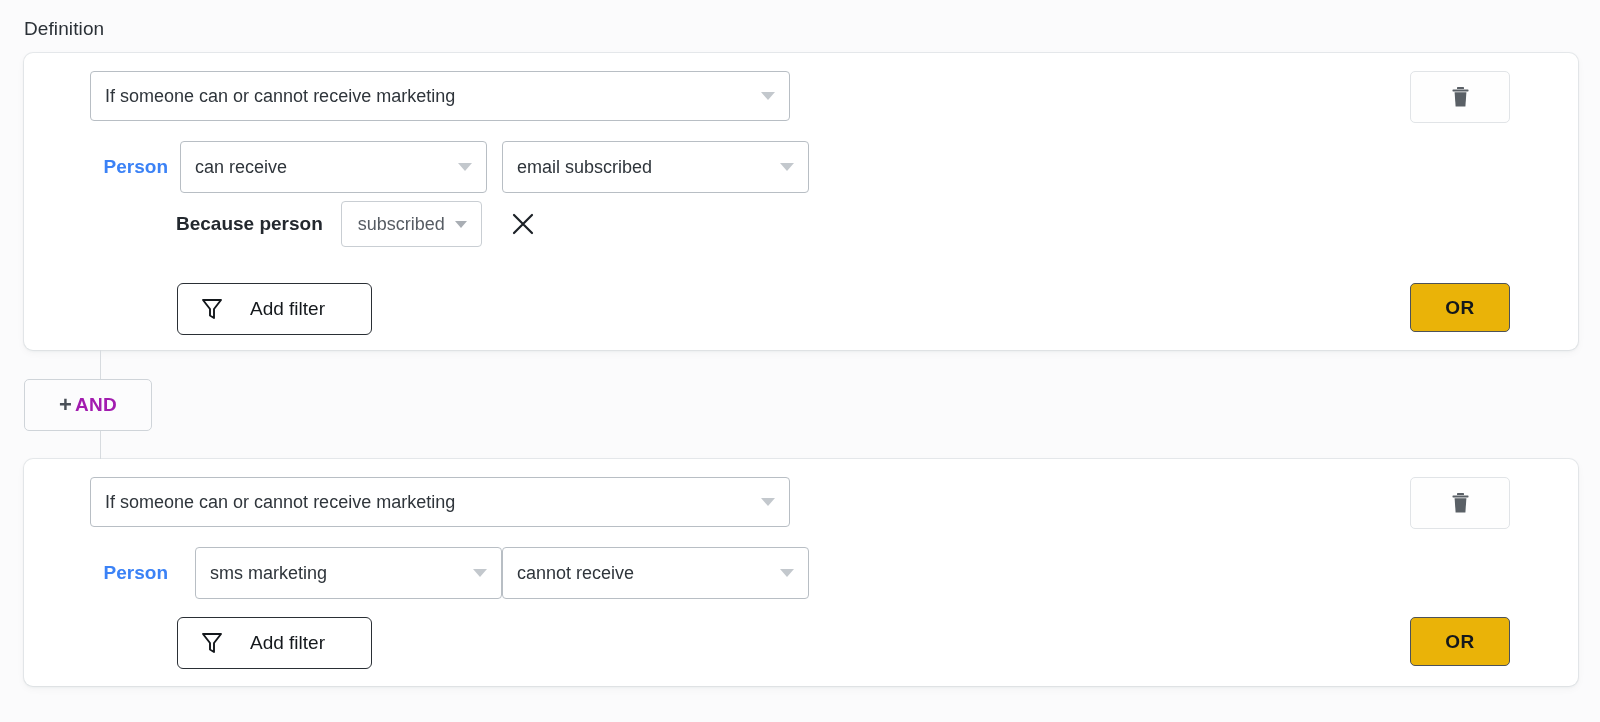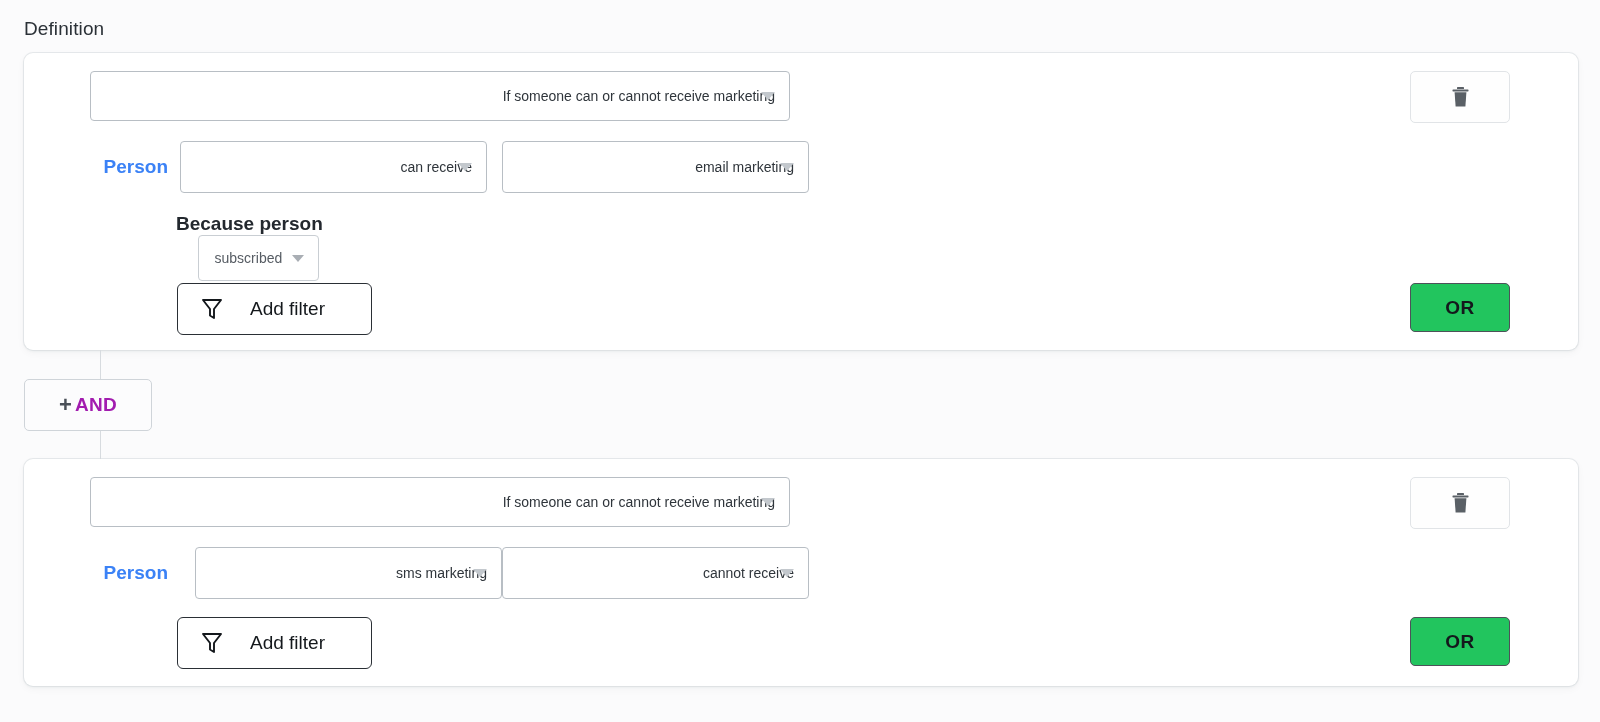"If someone can or cannot" .select { font-size: 14px -> 18px; justify-content: flex-end -> none }
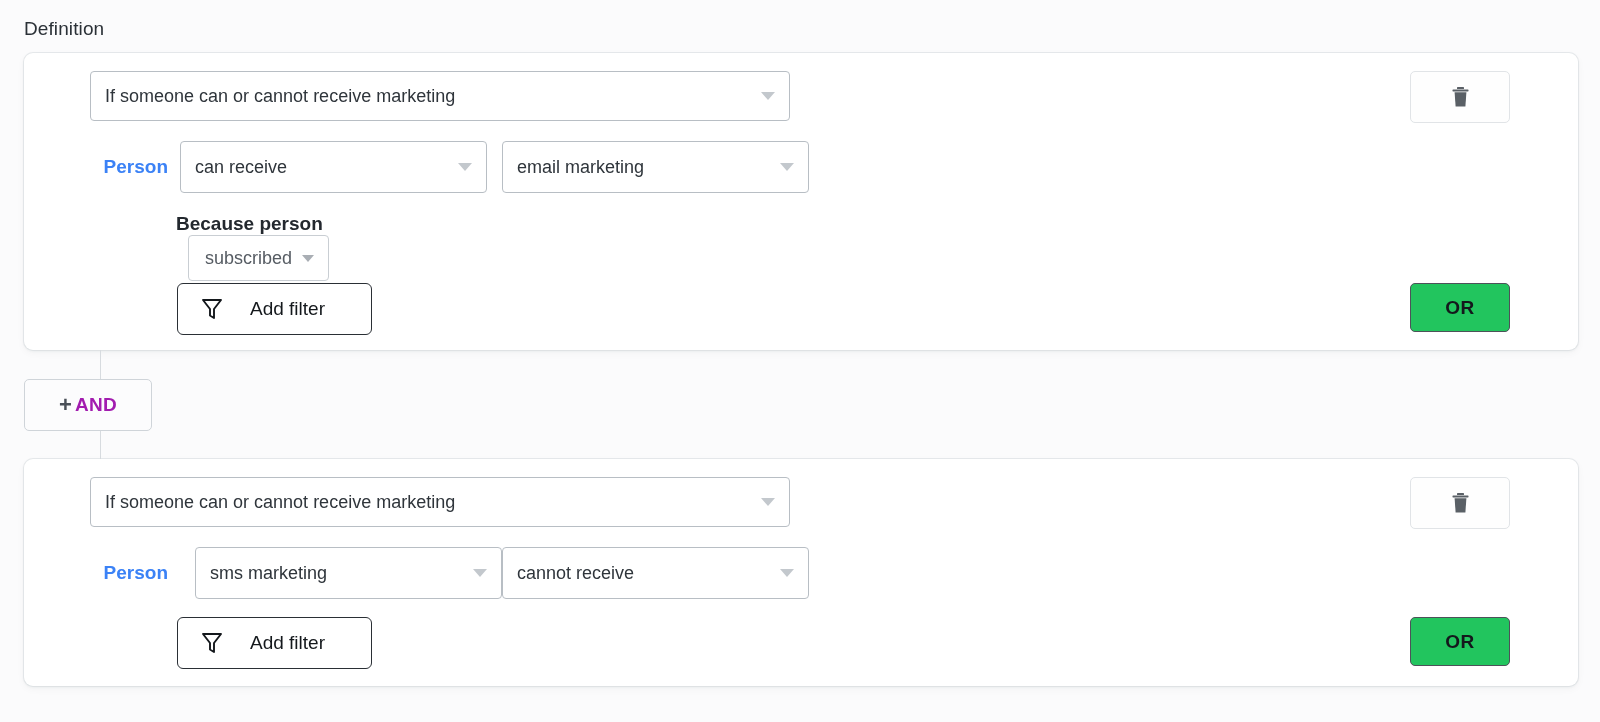"email marketing" span { text: marketing -> subscribed }
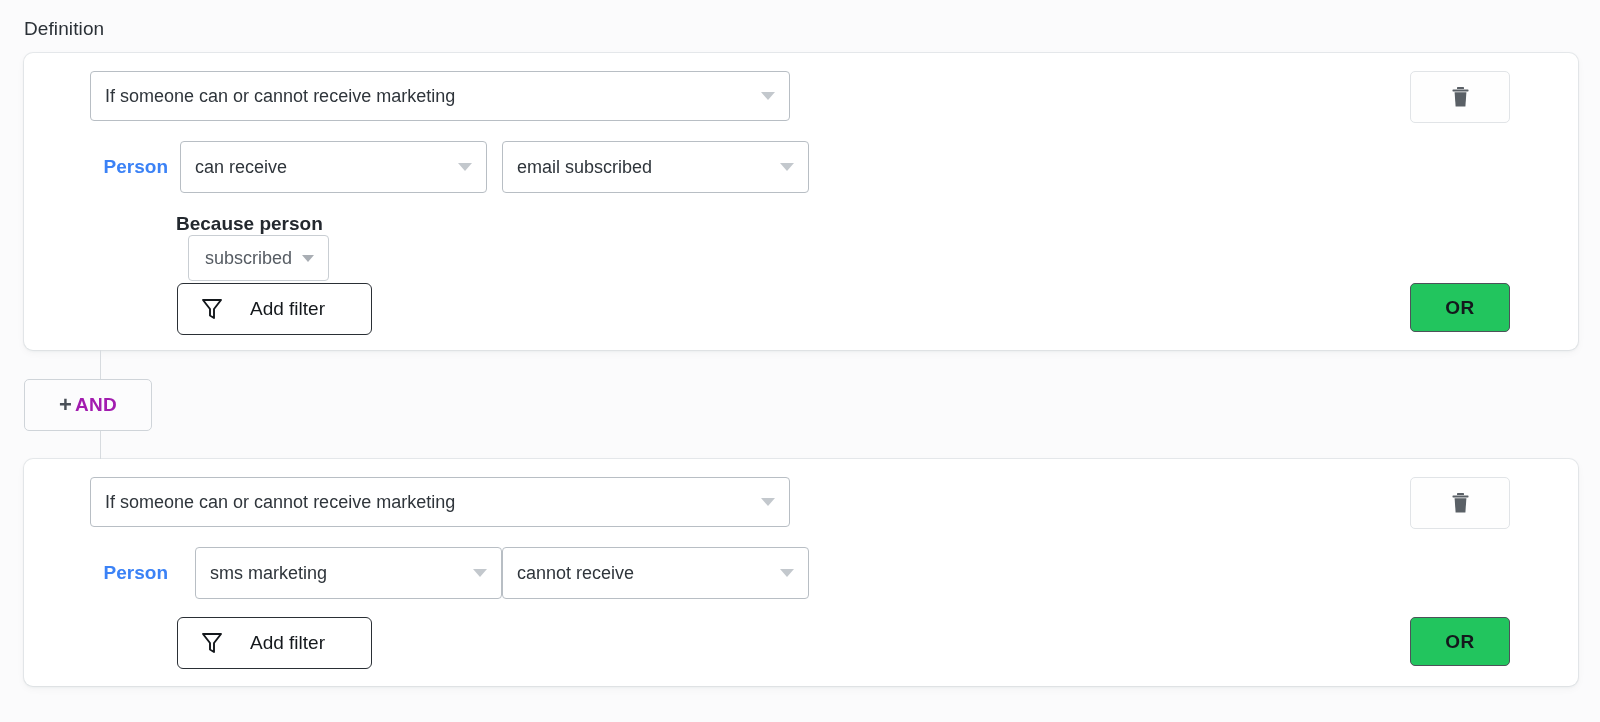"Because person" .card-1 .because-row { flex-direction: column -> none; top: 160px -> 148px }
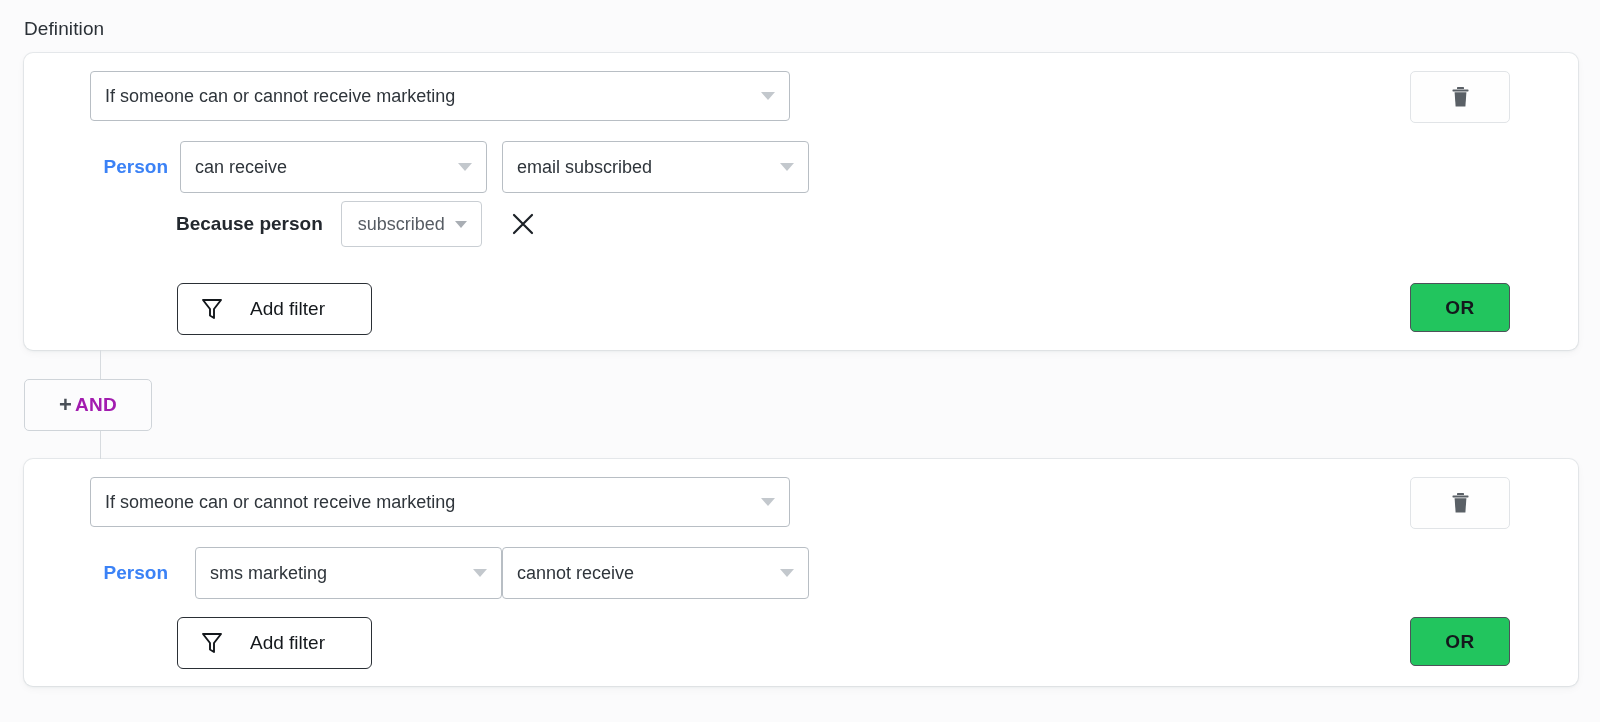"OR" .or-btn { background: #22c55e -> #eab308 }
